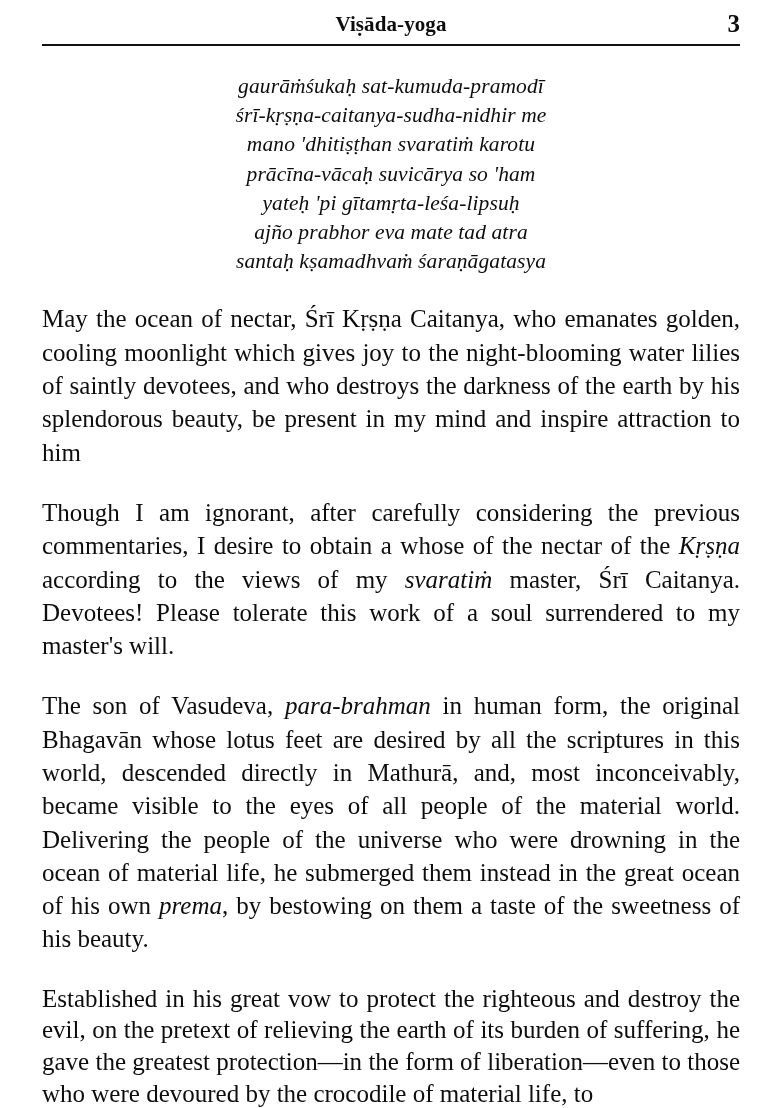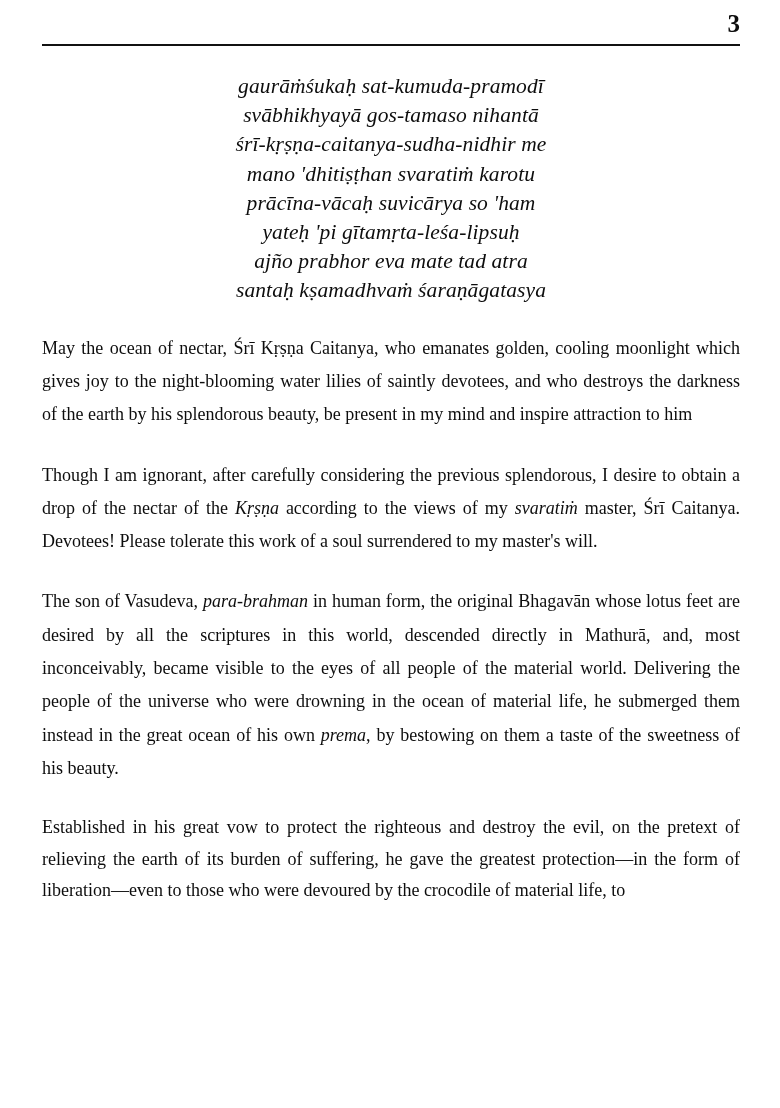"Viṣāda-yoga" div.rh-title { html: none -> <div>Viṣāda-yoga</div> }
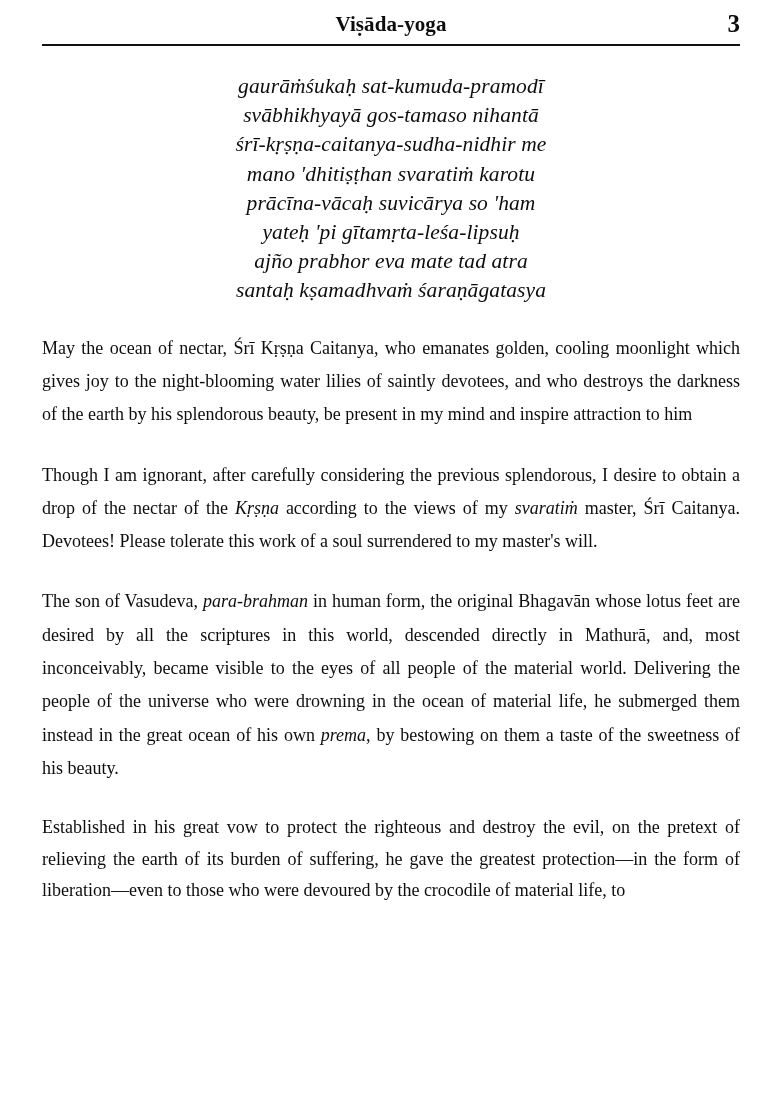"svābhikhyayā gos-tamaso nihantā" span.vline { html: <span>svābhikhyayā gos-tamaso nihantā</span> -> none }
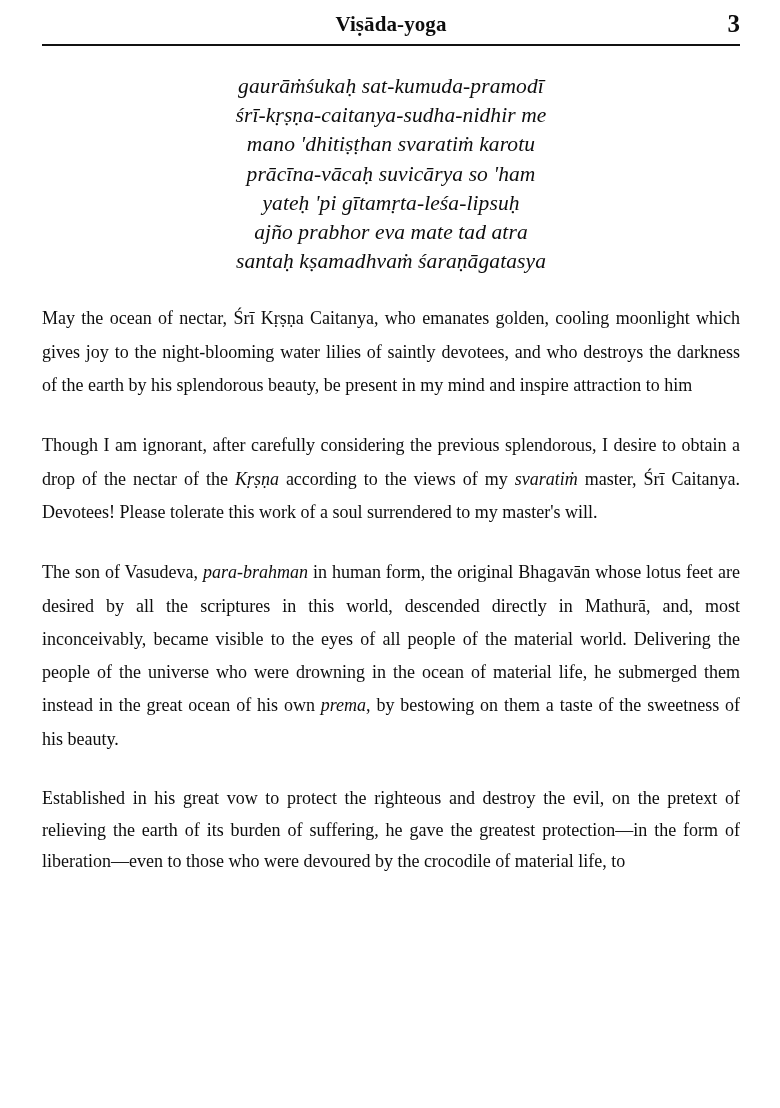"May the ocean of nectar," .para { font-size: 18px -> 25px }
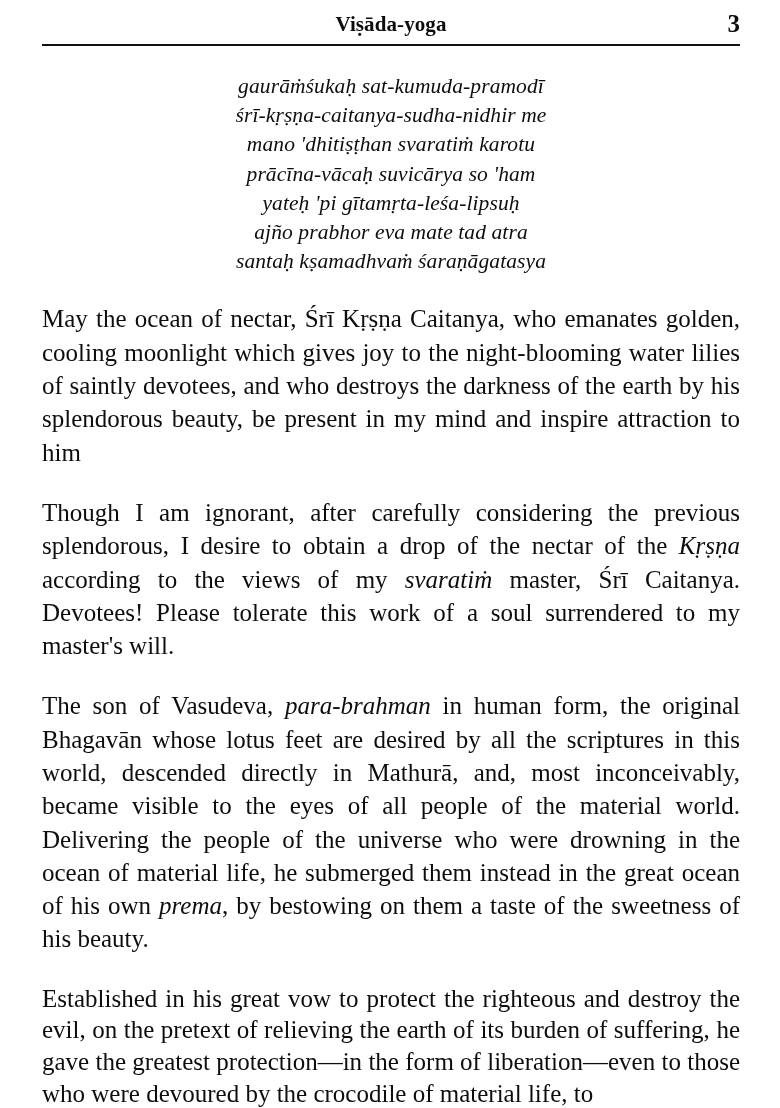"Though I am ignorant, after" span { text: splendorous, I desire to obtain a drop -> commentaries, I desire to obtain a whose }
